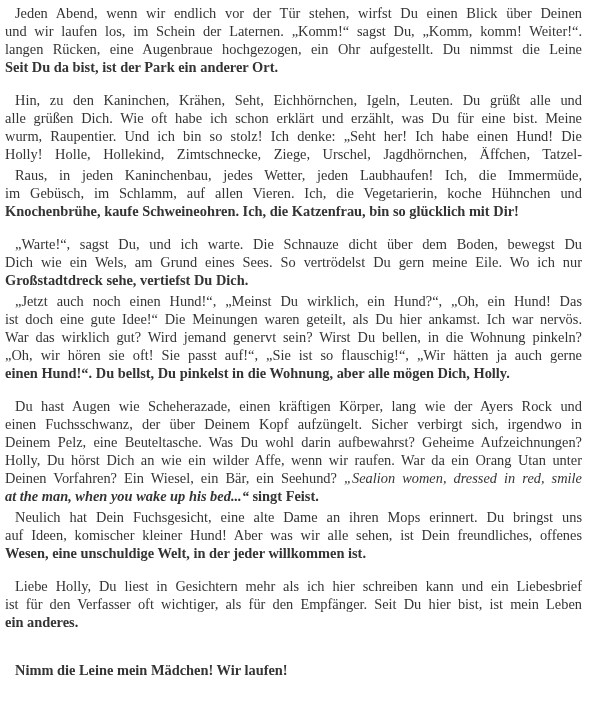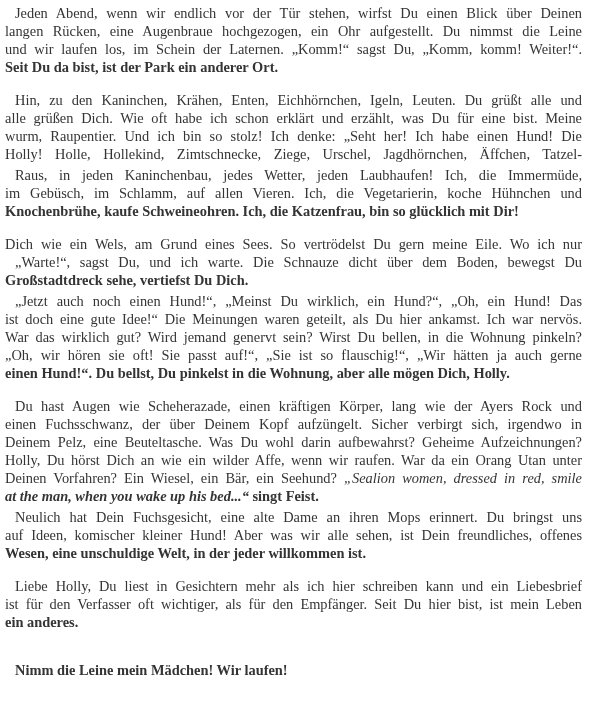"langen Rücken, eine Augenbraue" div.line { order: before "und wir laufen los, im" -> after "und wir laufen los, im" }
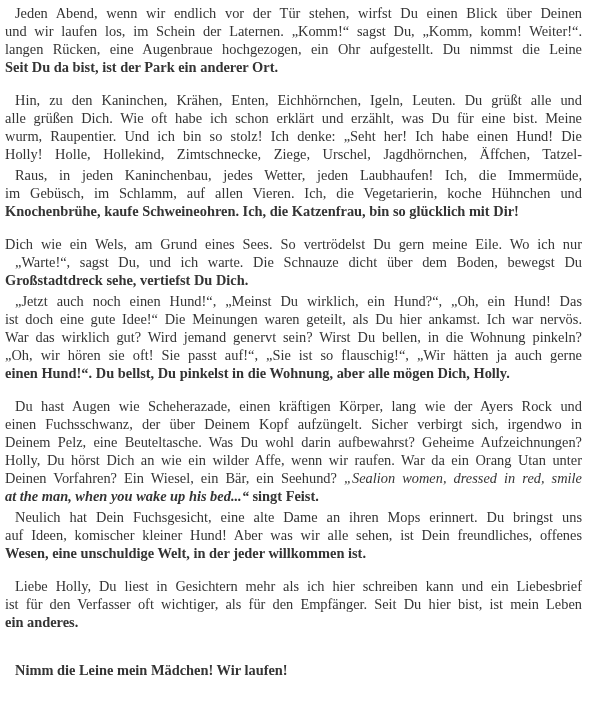"Hin, zu den Kaninchen, Krähen," span.rm { text: Enten -> Seht }
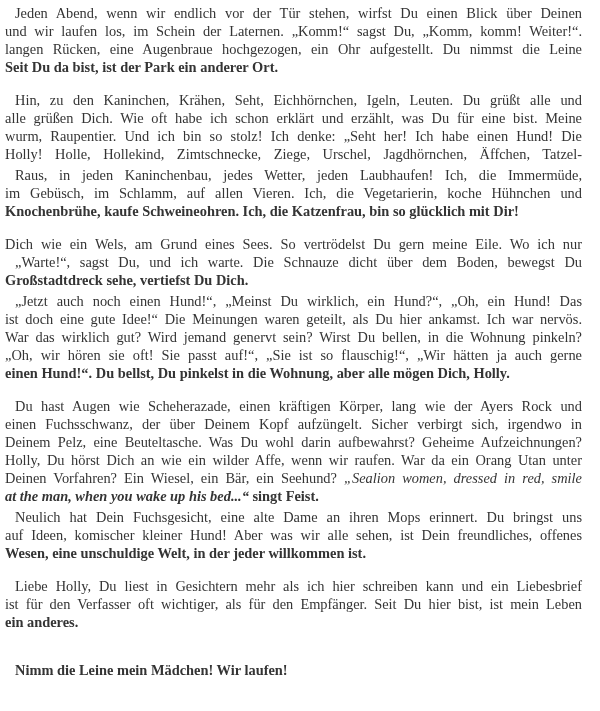"Dich wie ein Wels, am" div.line { order: before "„Warte!“, sagst Du, und ich" -> after "„Warte!“, sagst Du, und ich" }
